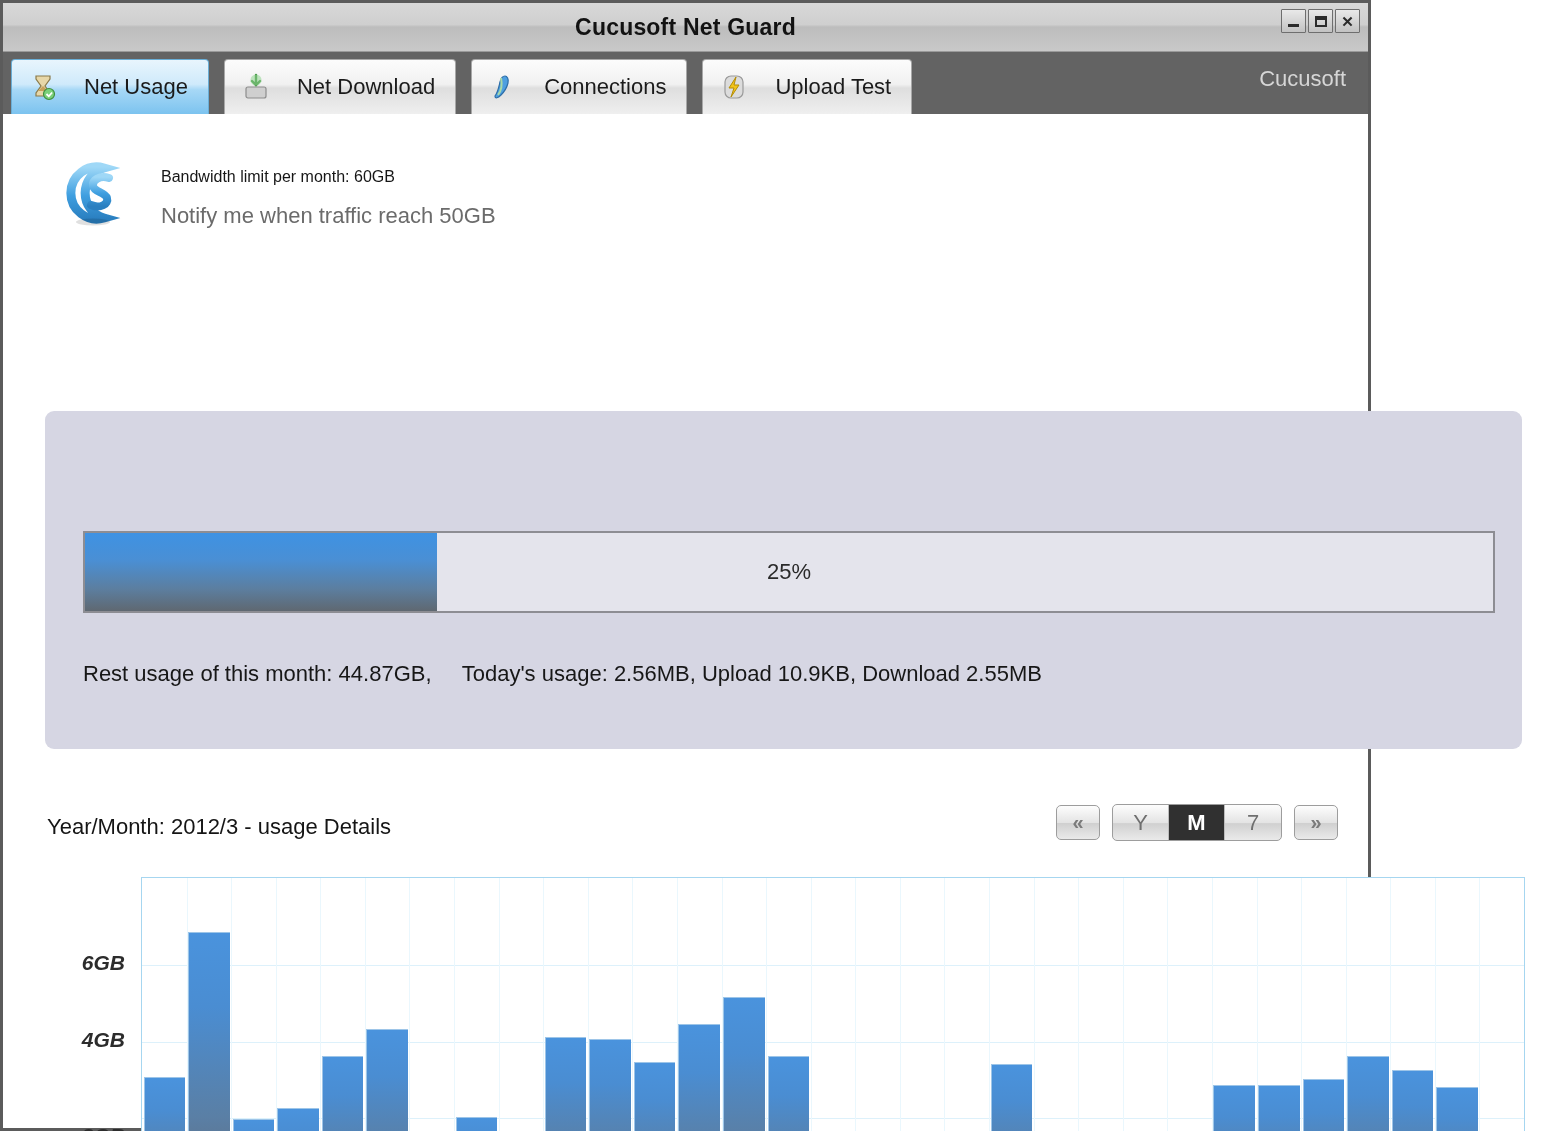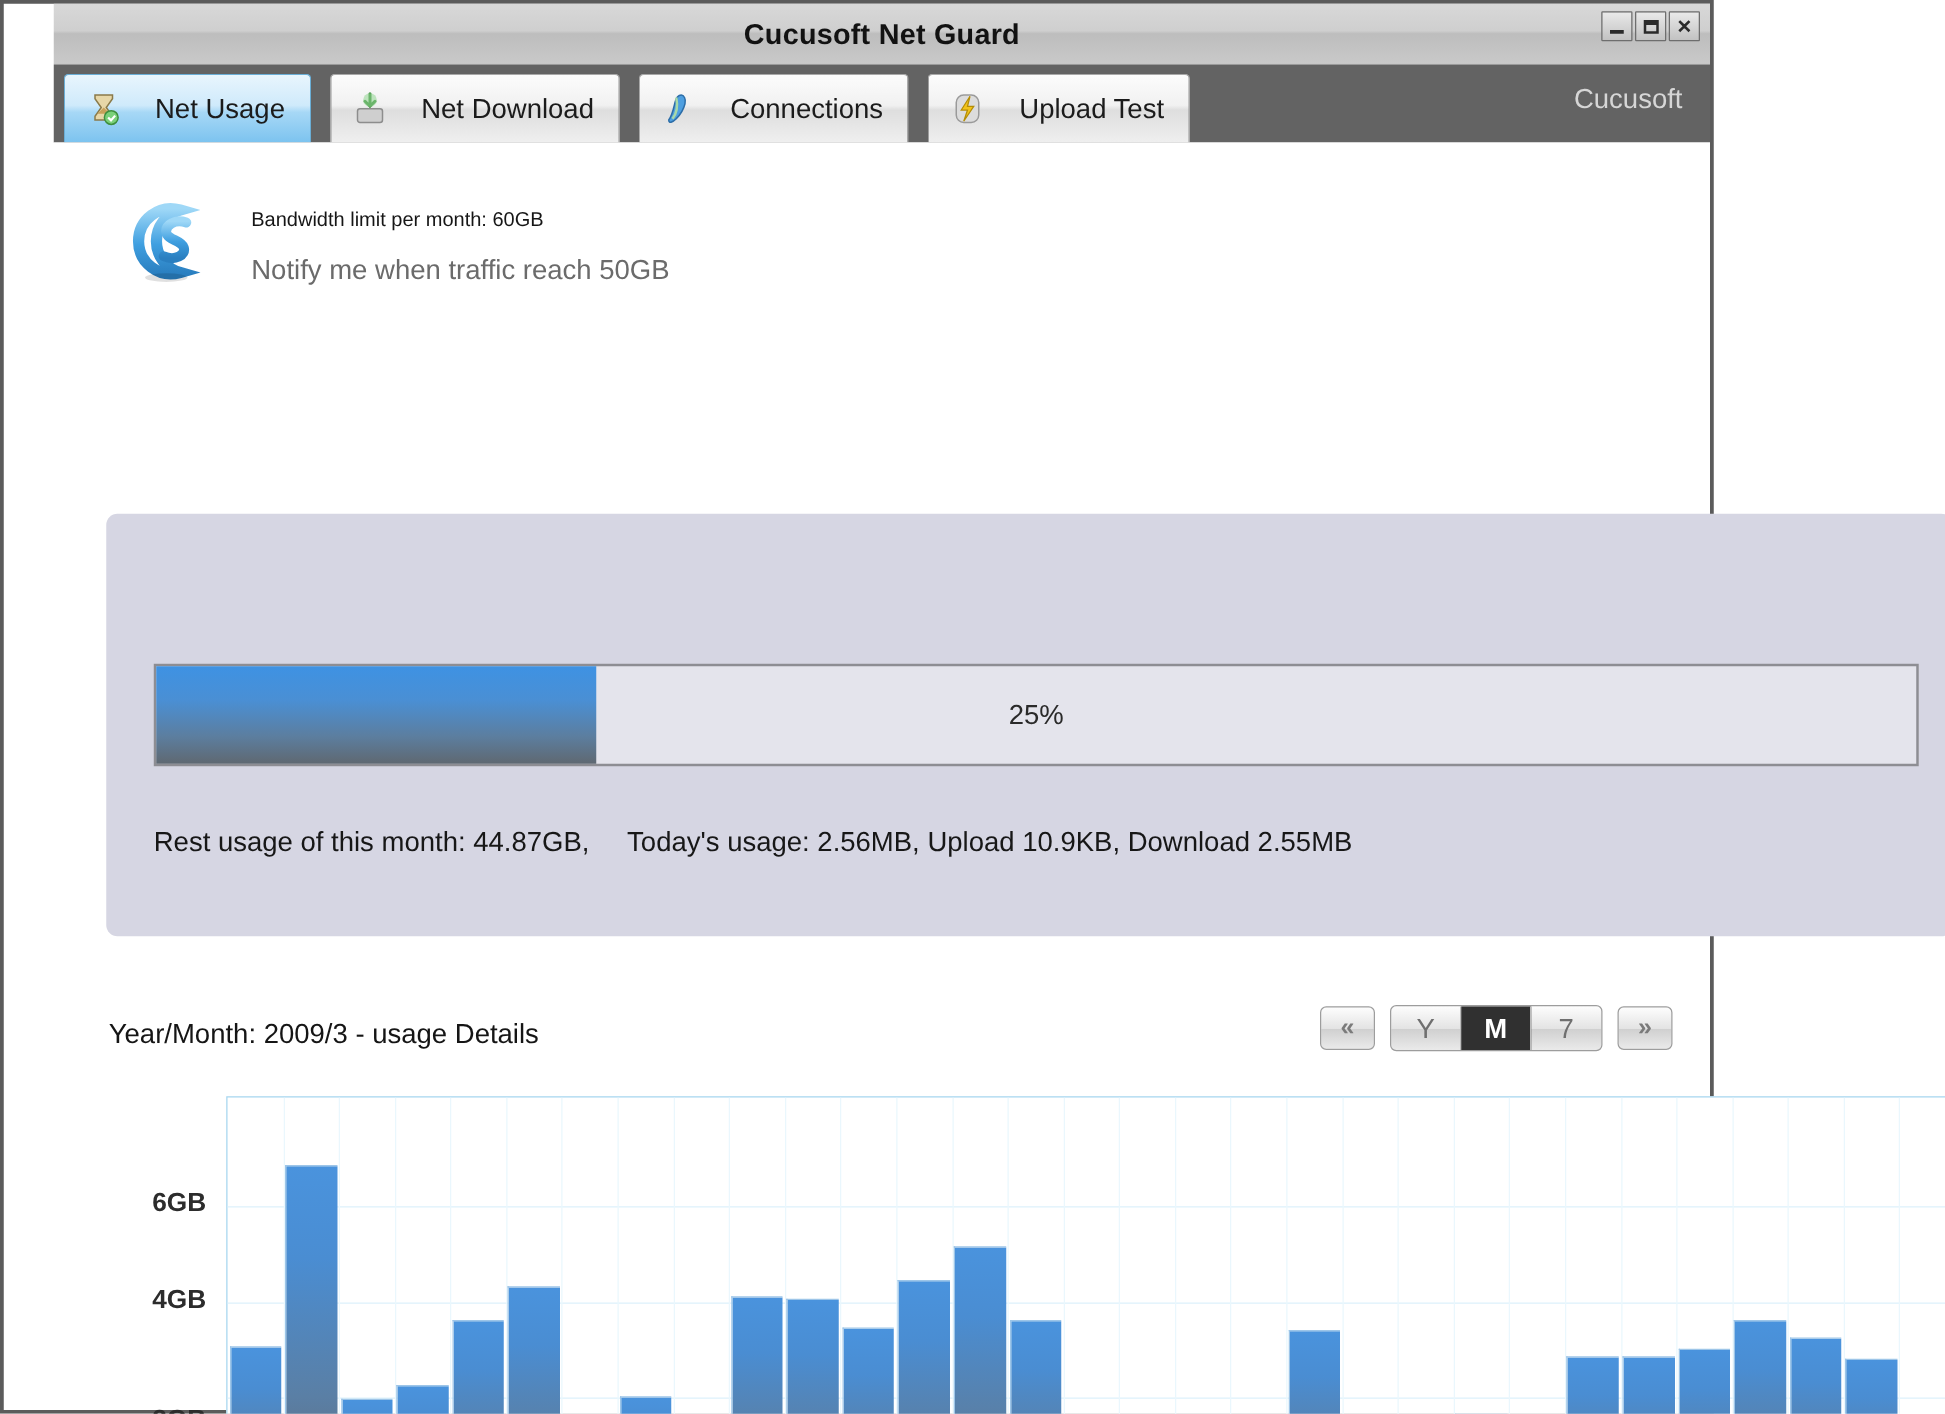"Cucusoft Net Guard" #app-window { padding-left: 40px -> none }
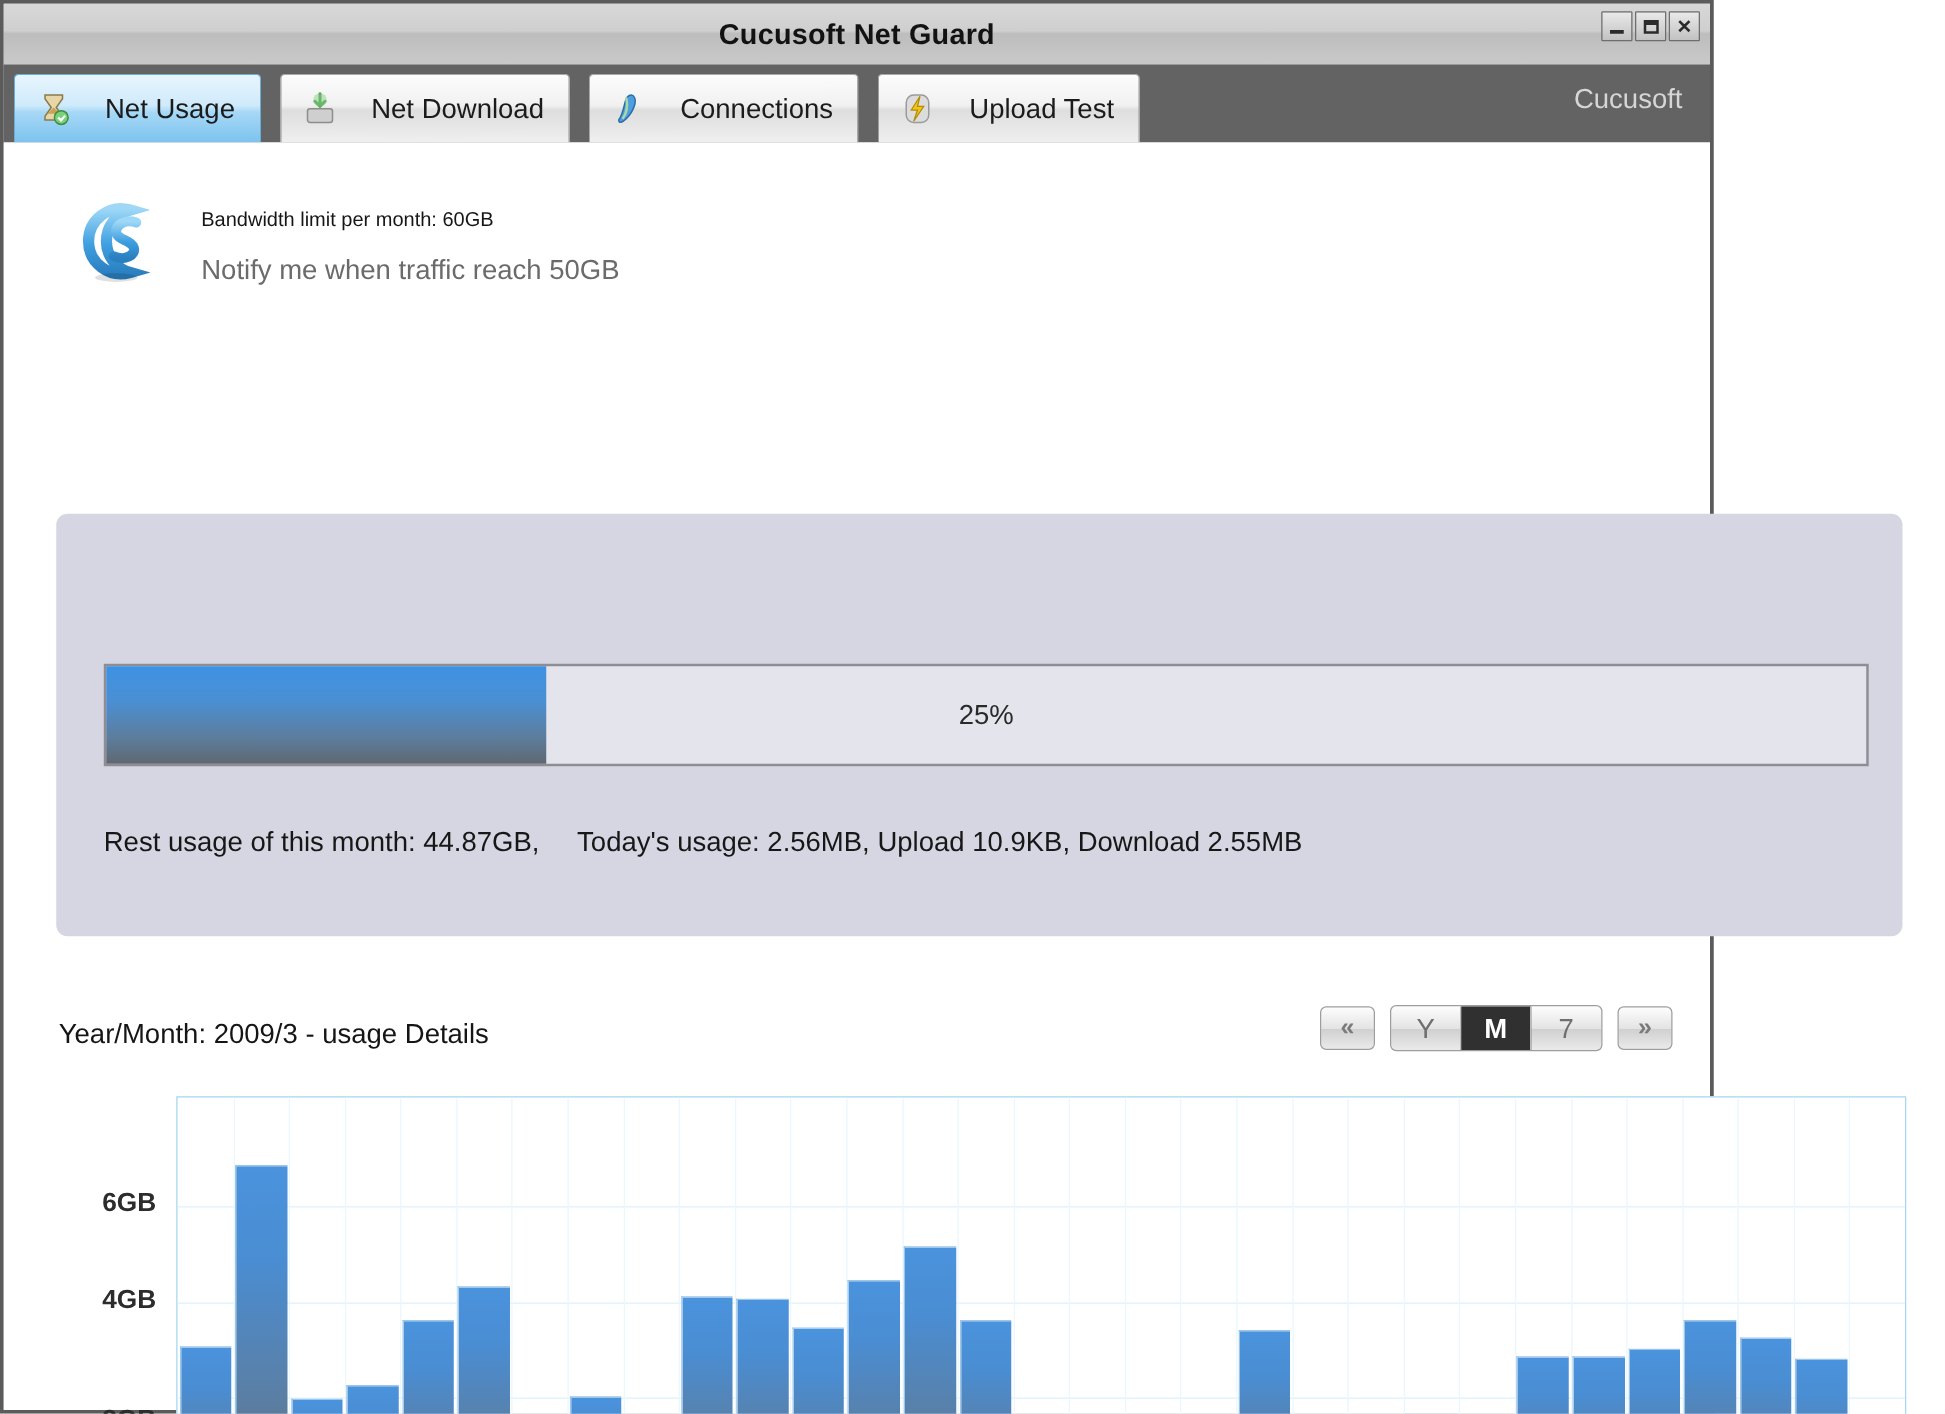"Year/Month: 2009/3 - usage Details" div { text: 2009/3 -> 2012/3 }
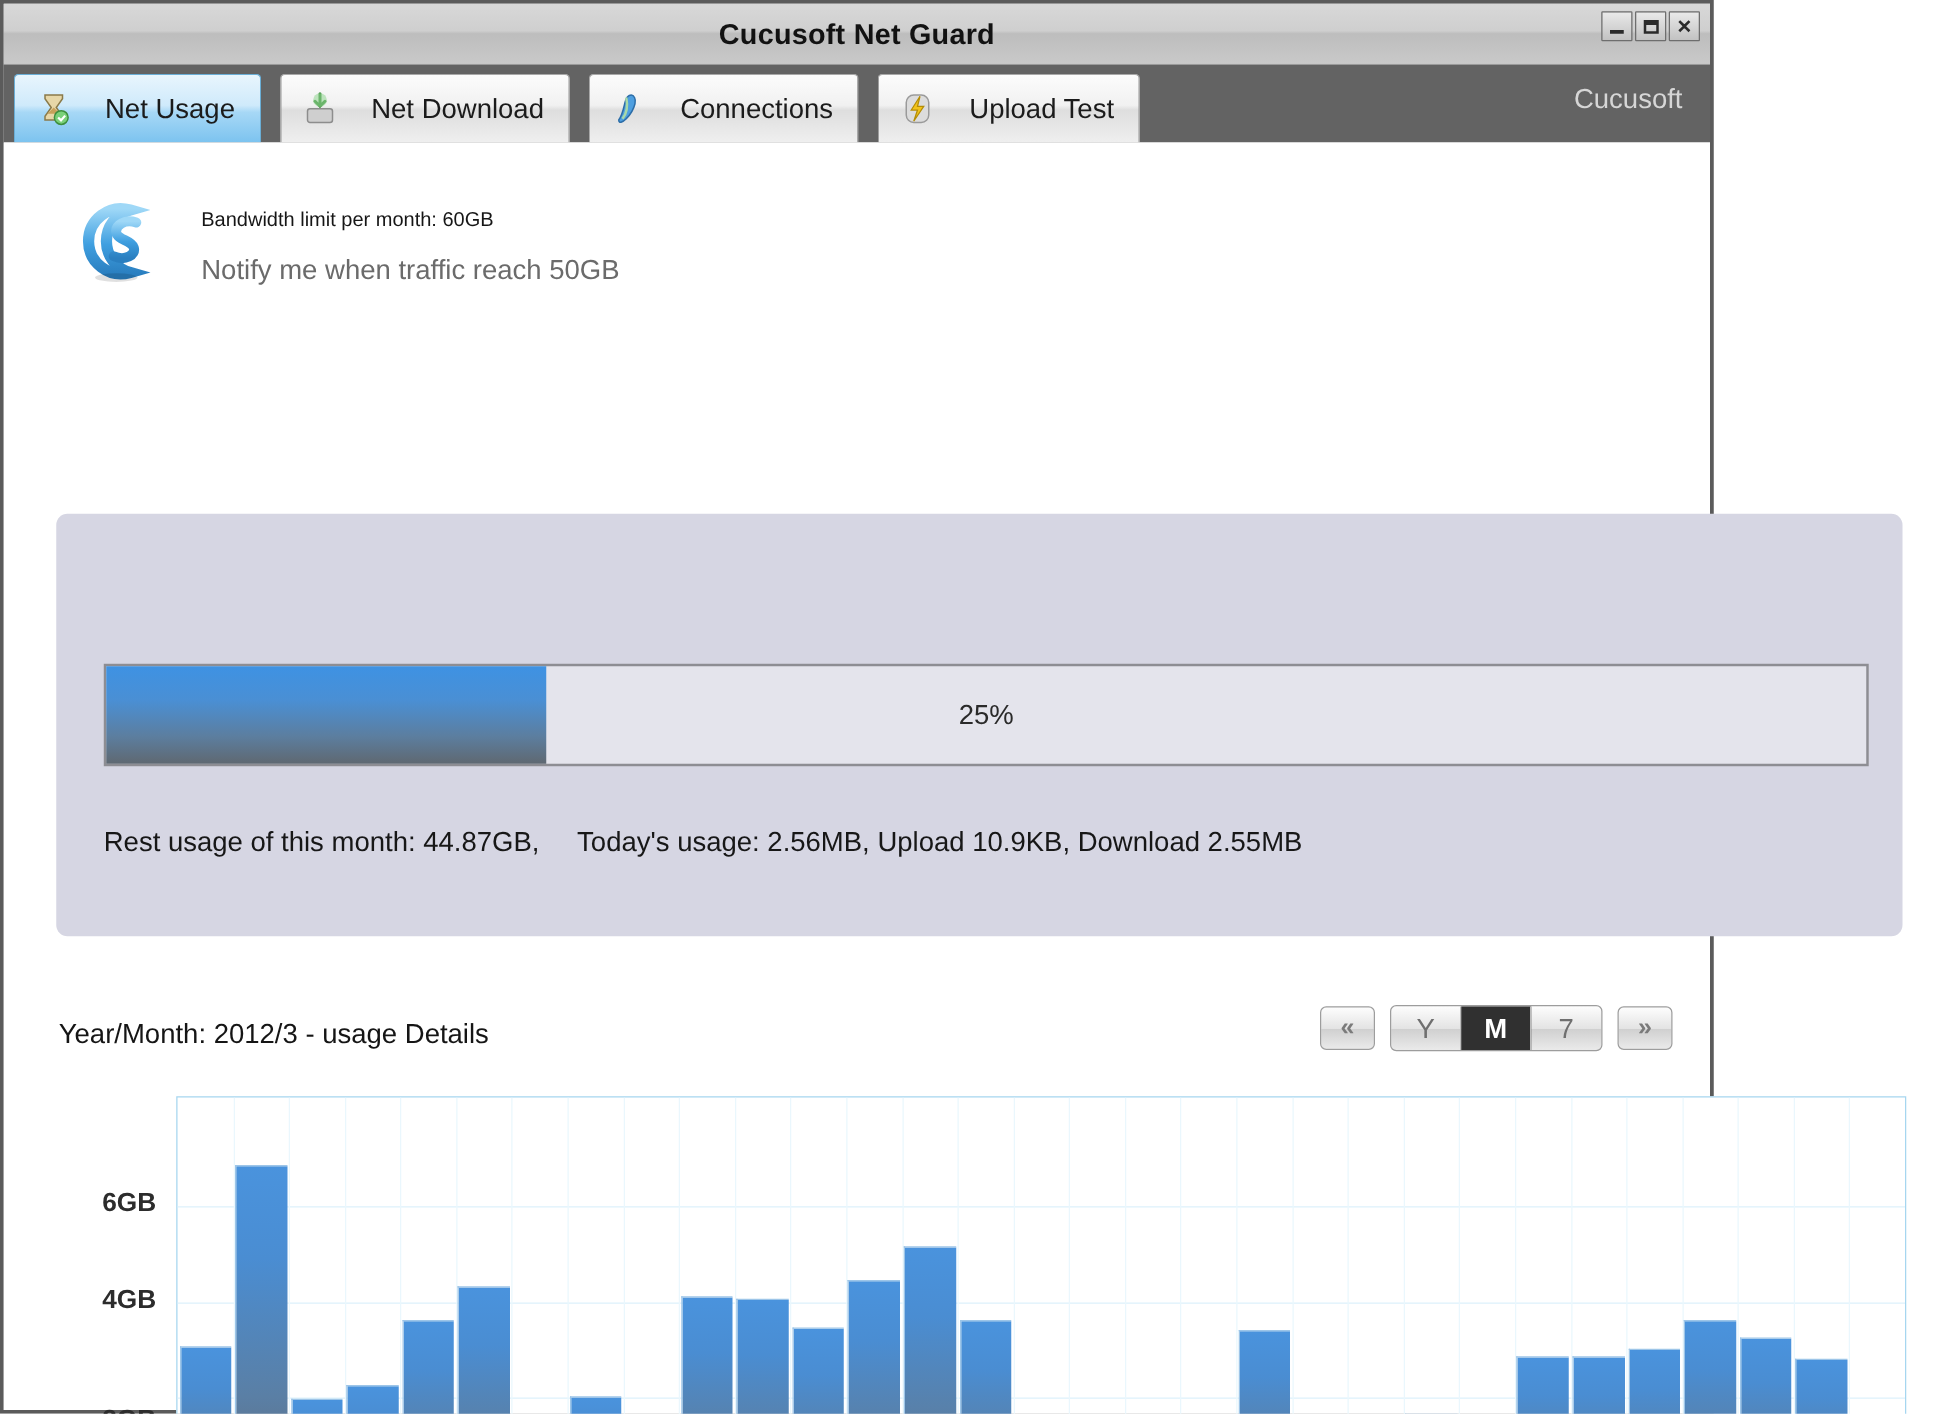"6GB" .y-tick { font-style: none -> italic }
